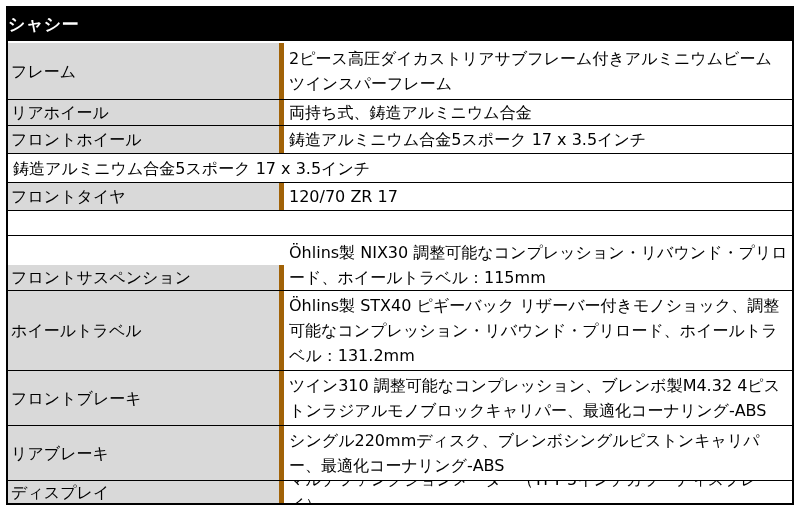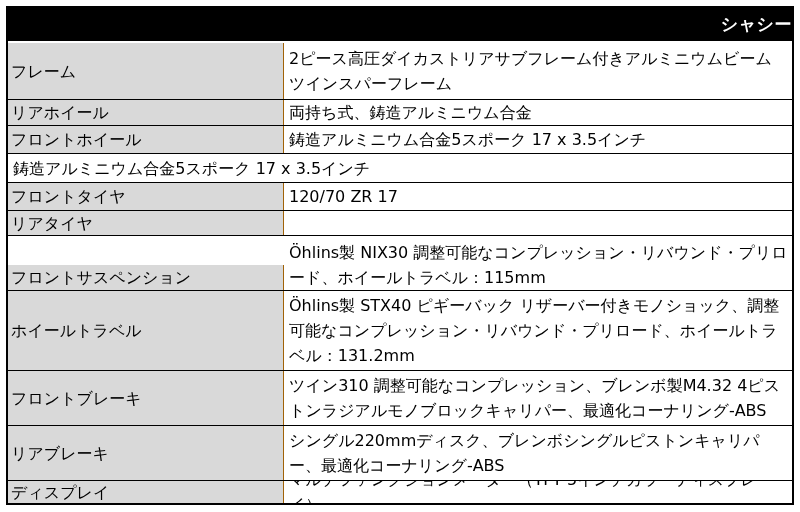"シャシー" .spec-header { text-align: right -> left }
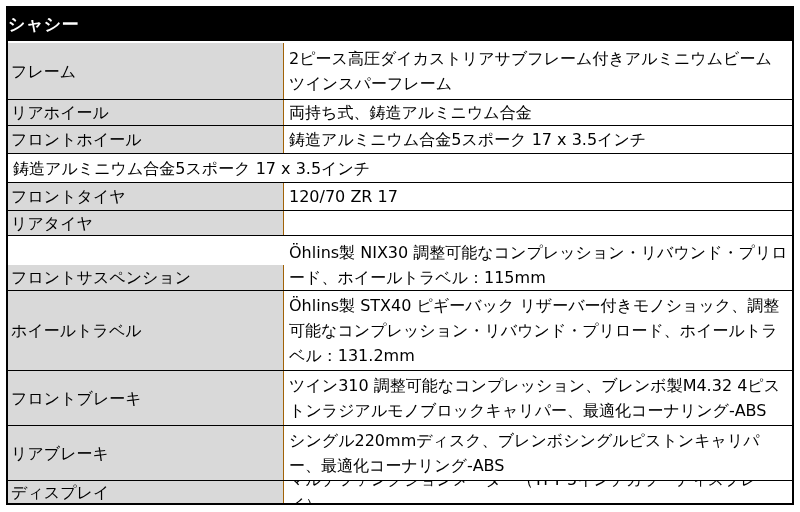"フレーム" .cell-label { border-right: 1px solid #a16207 -> 5px solid #a16207 }
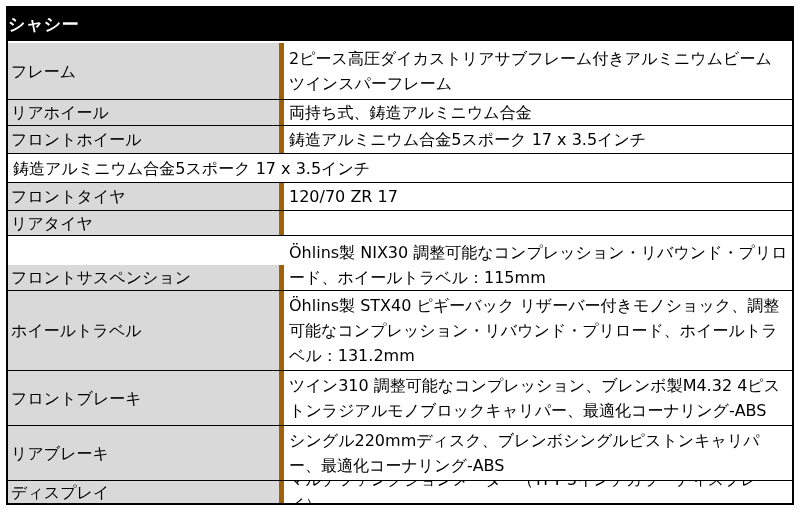"リアタイヤ" div.cell { html: <div> <span>リアタイヤ</span> </div> -> none }
